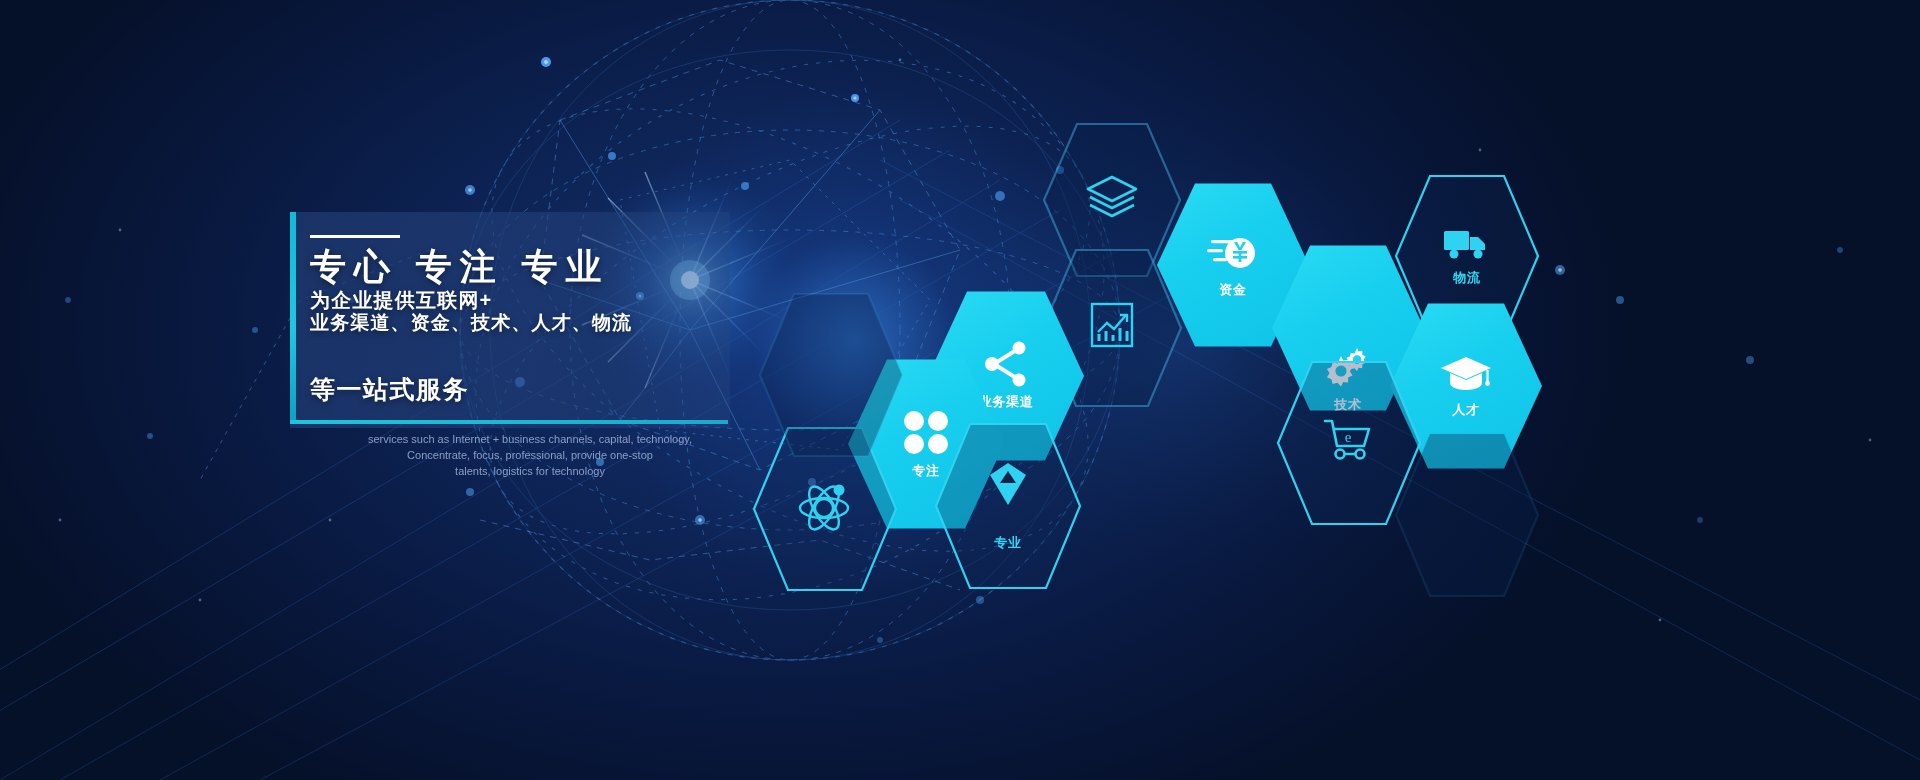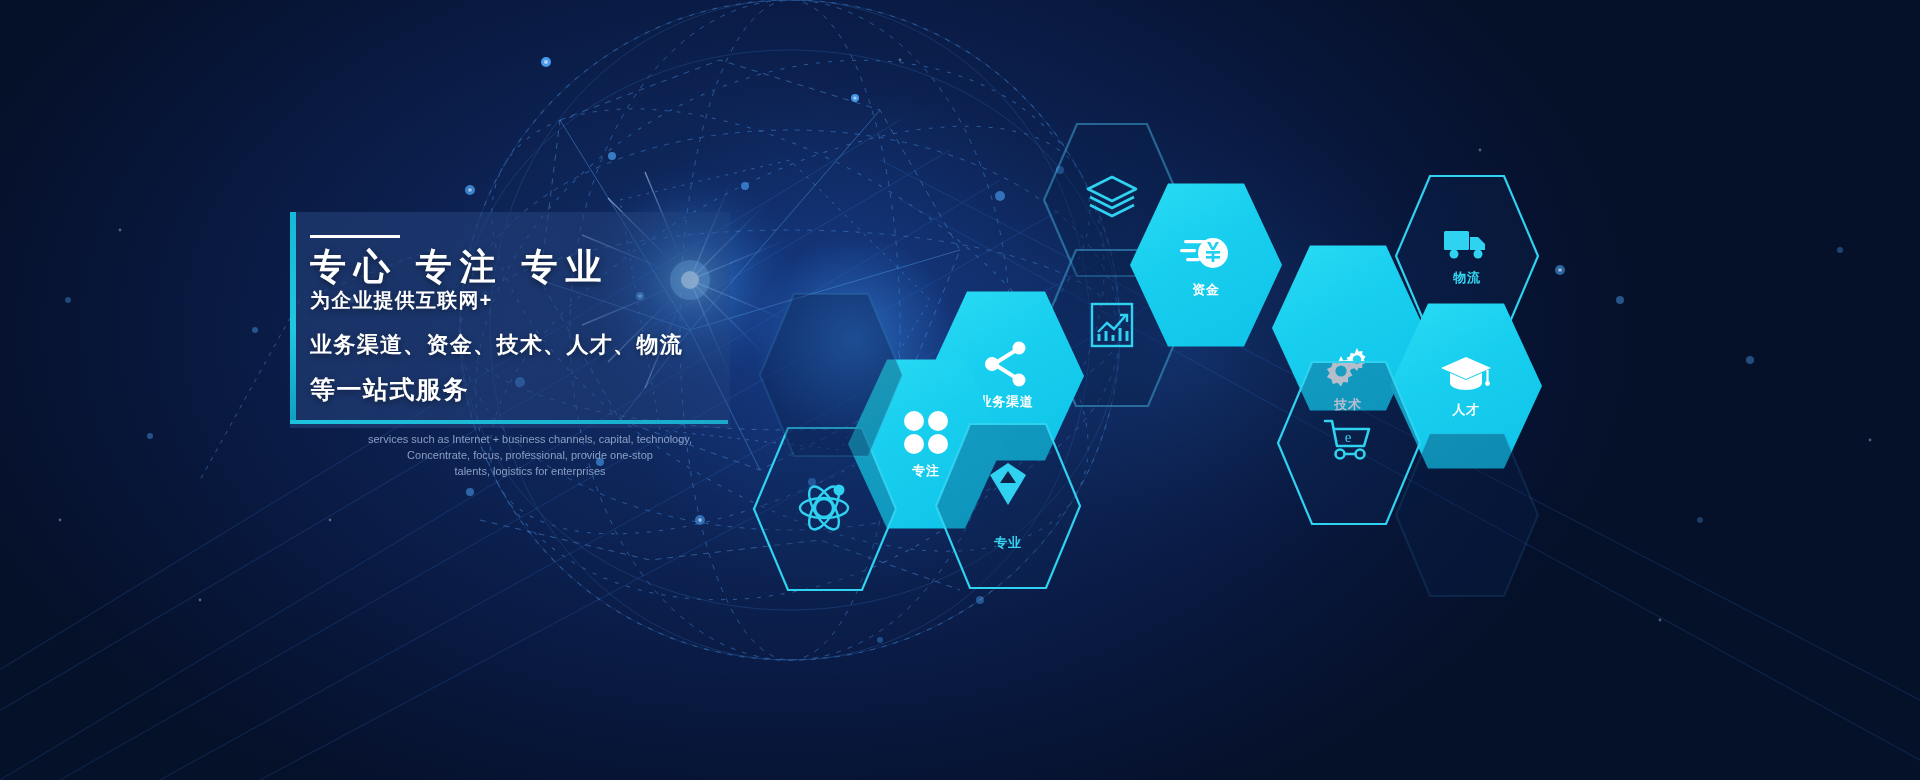"资金" div.hex { left: 1130px -> 1157px }
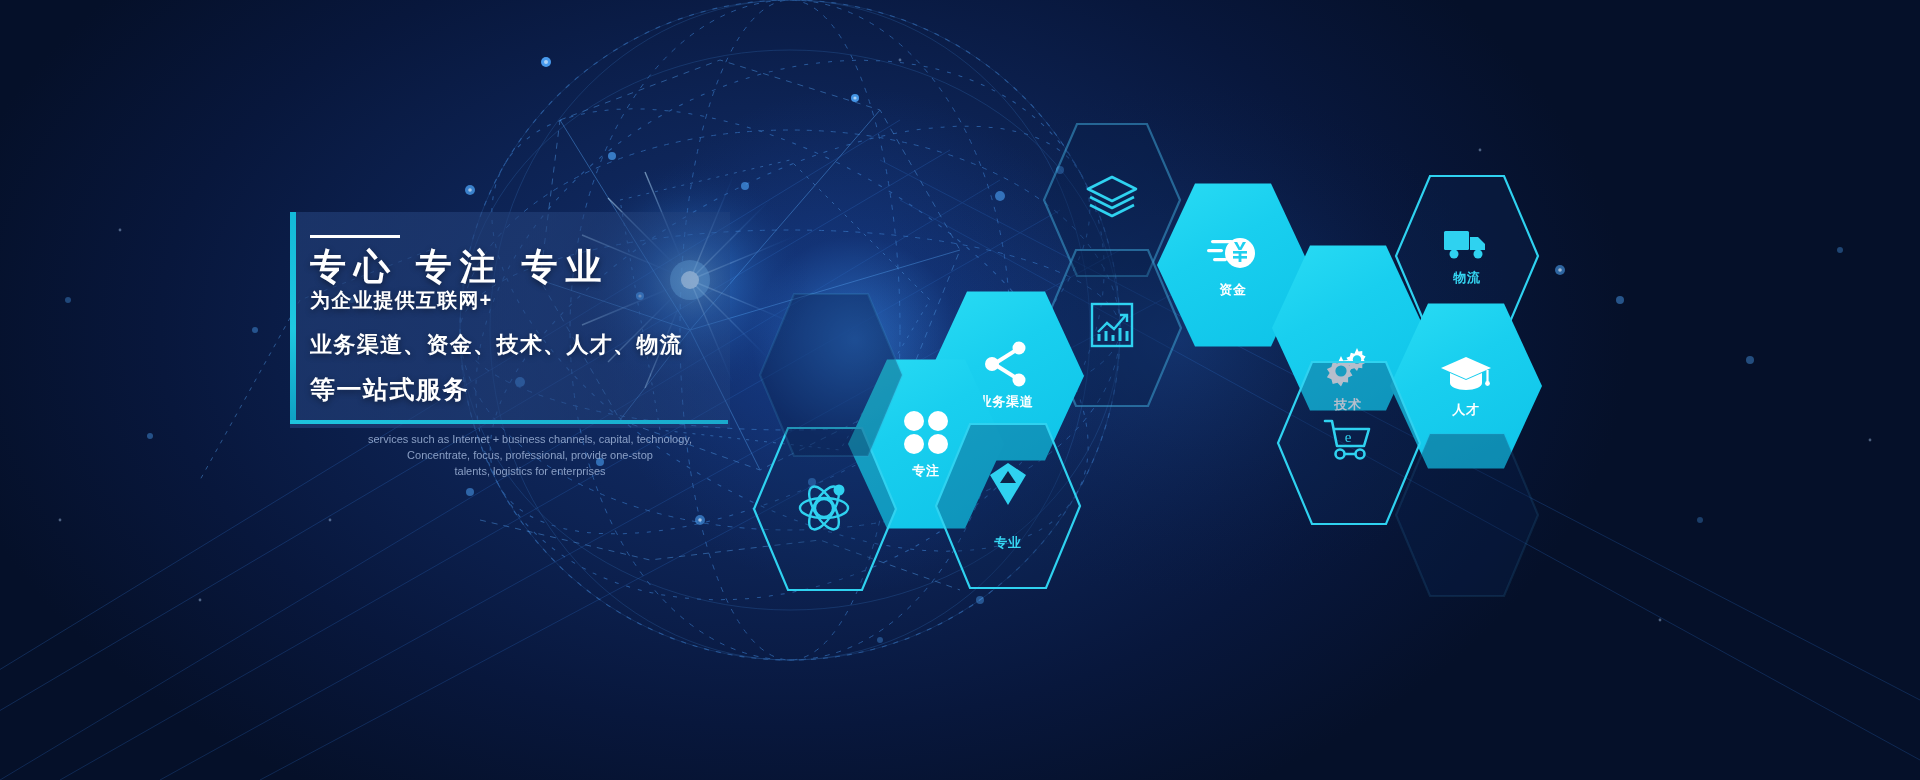"业务渠道、资金、技术、人才、物流" #line3 { font-size: 22px -> 19px; top: 330px -> 310px }
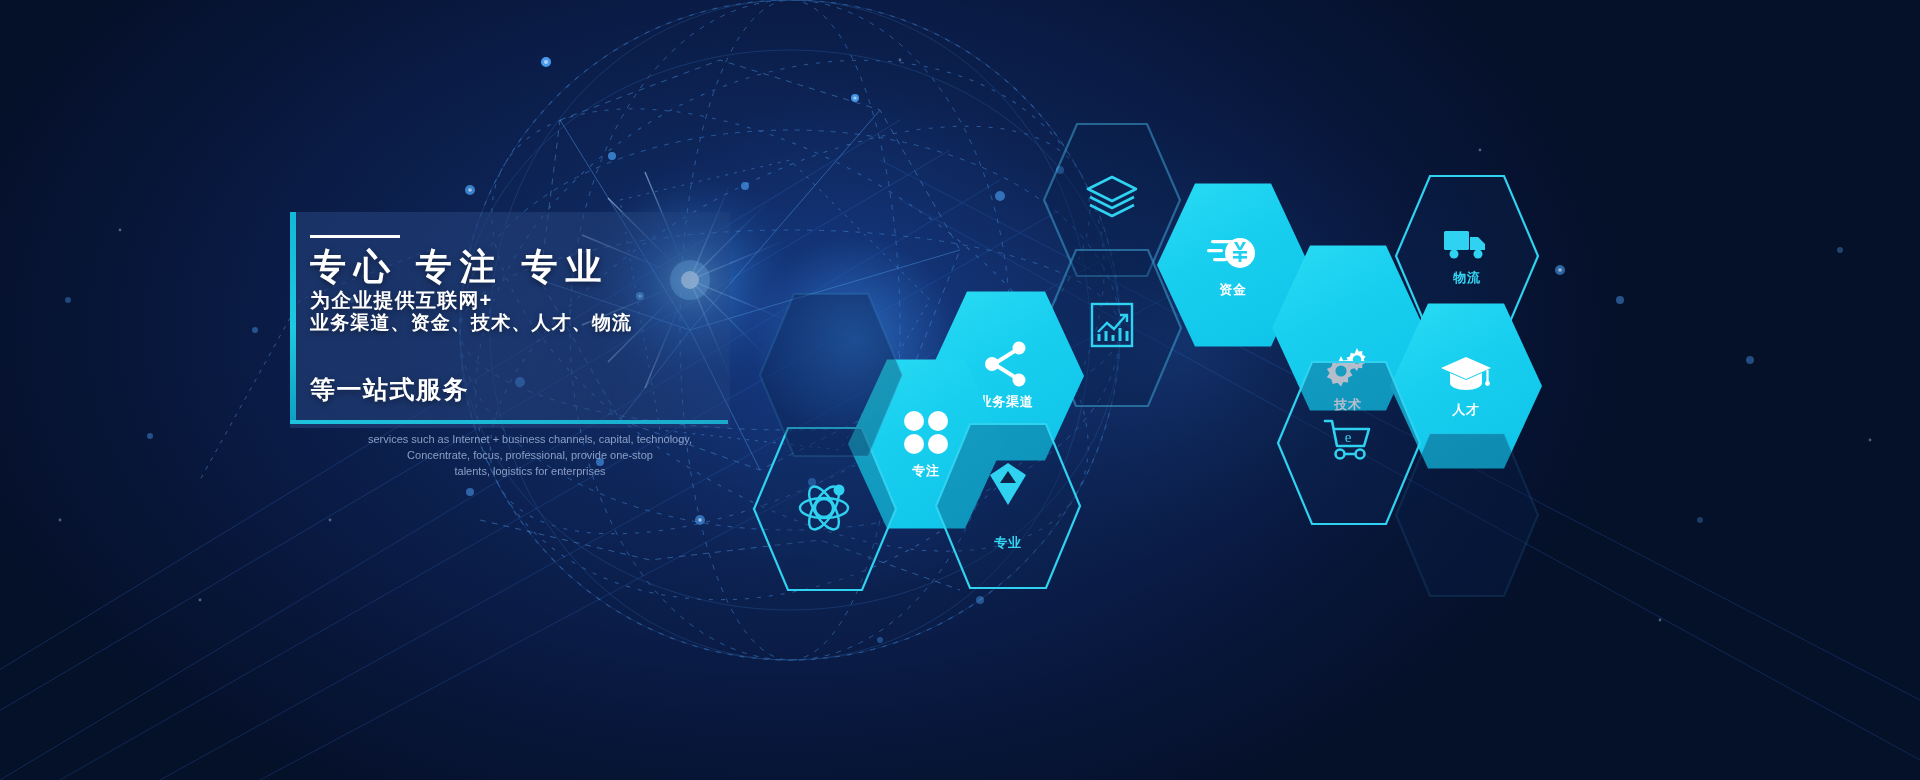"talents, logistics for enterprises" div { text: enterprises -> technology }
